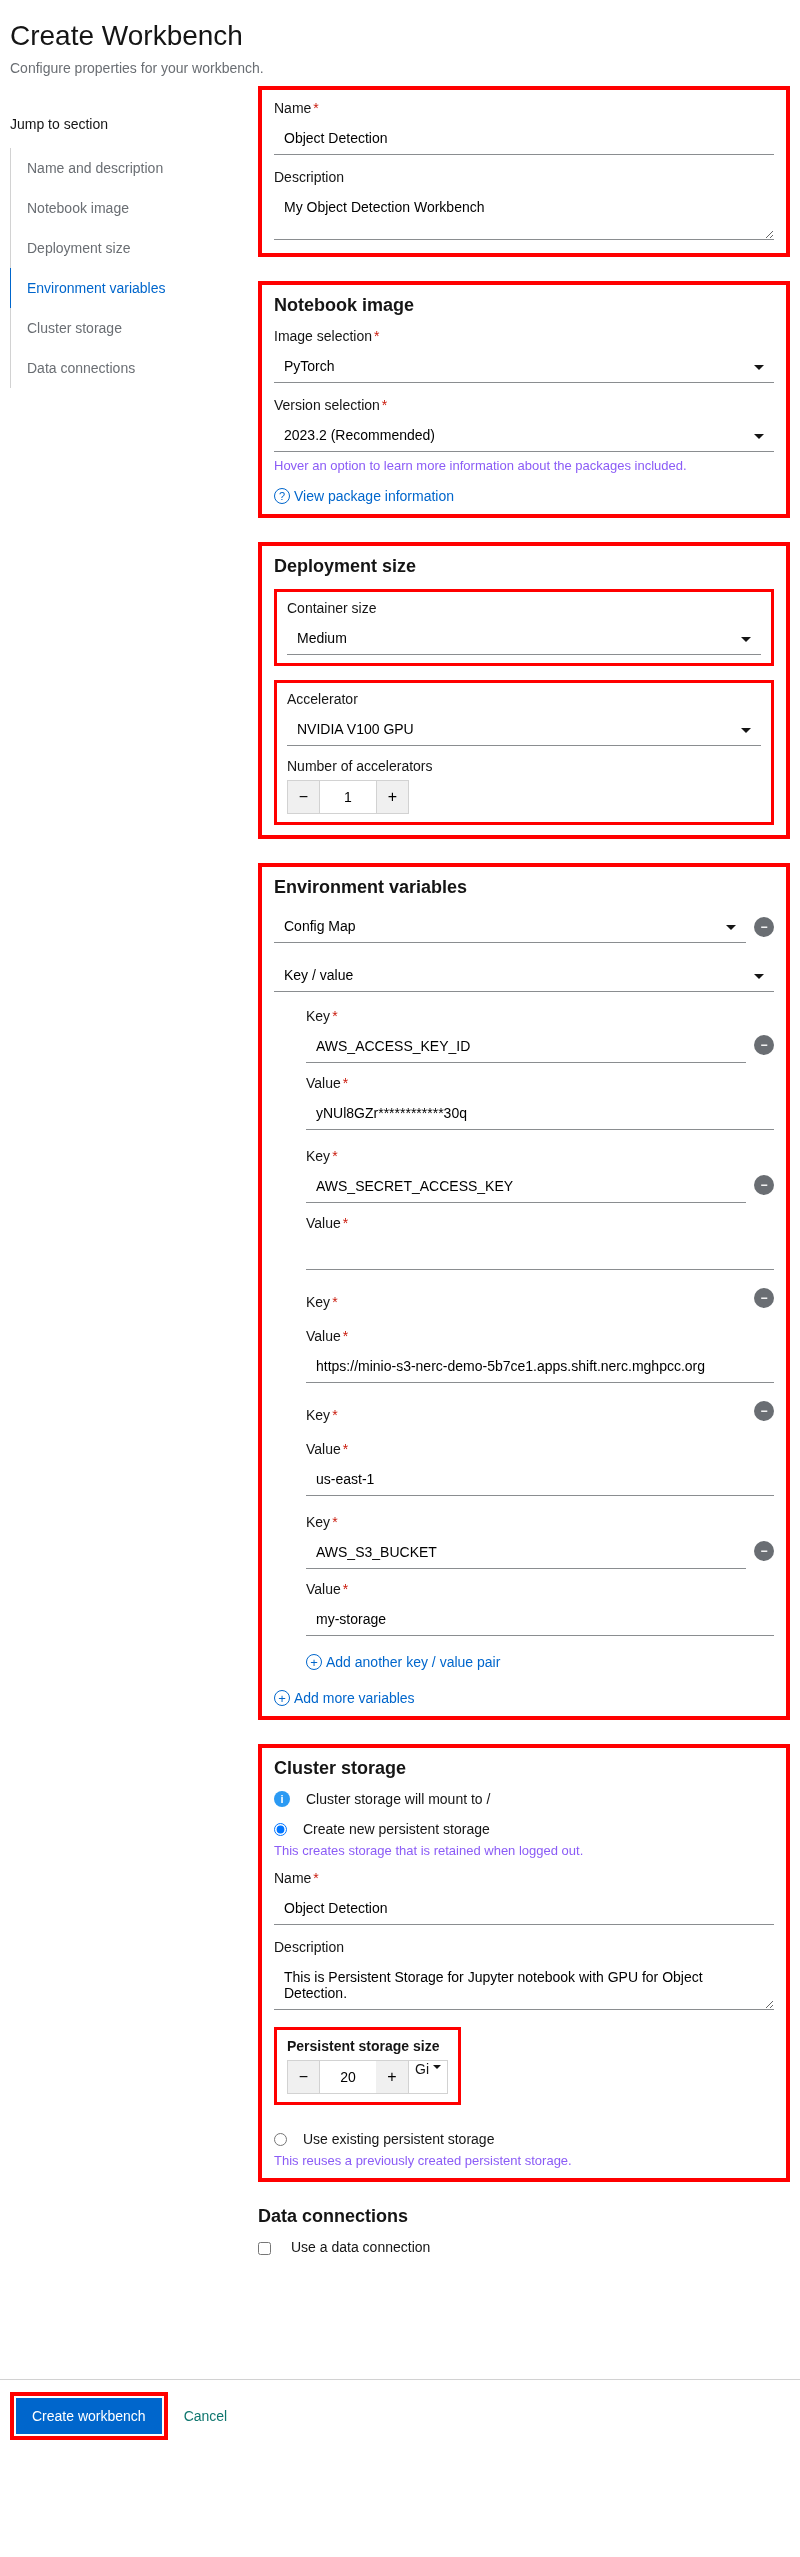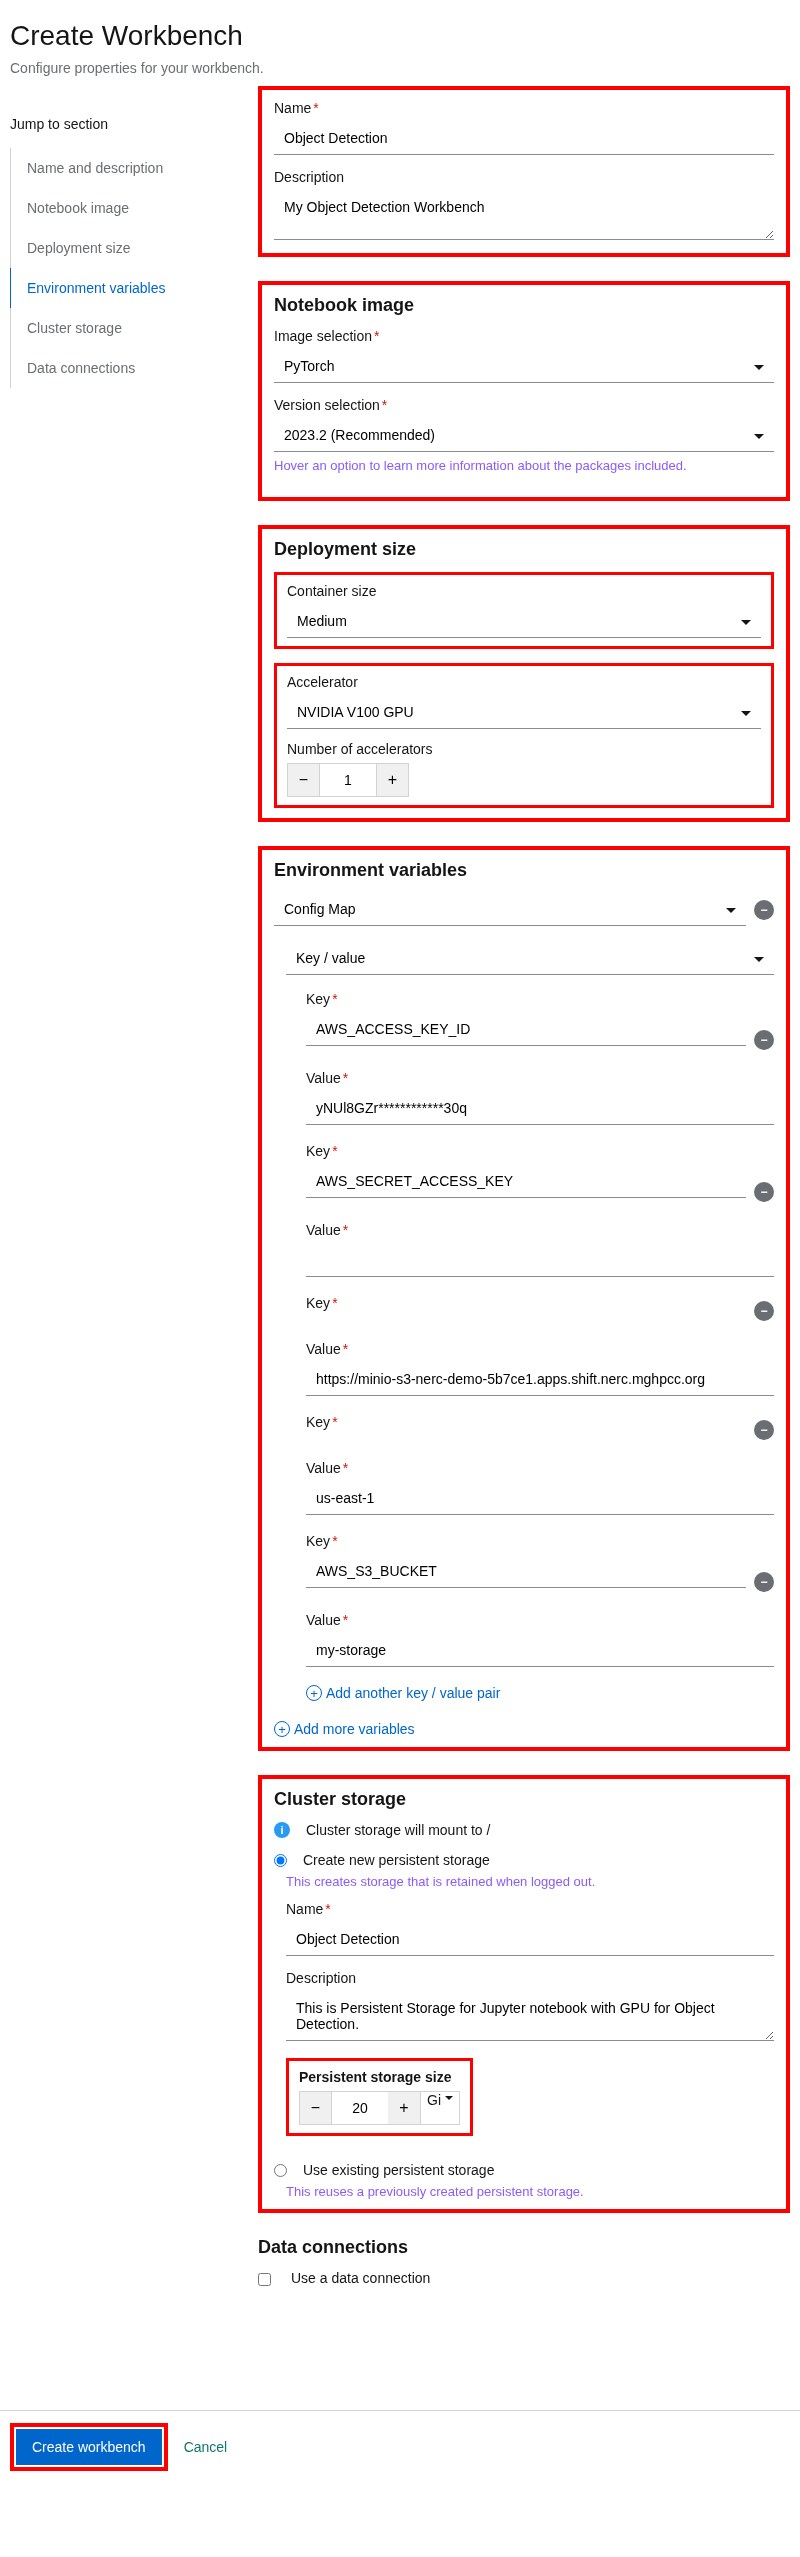"View package information" div.link-row { html: none -> <div> <span></span> <a>View package information</a> </div> }
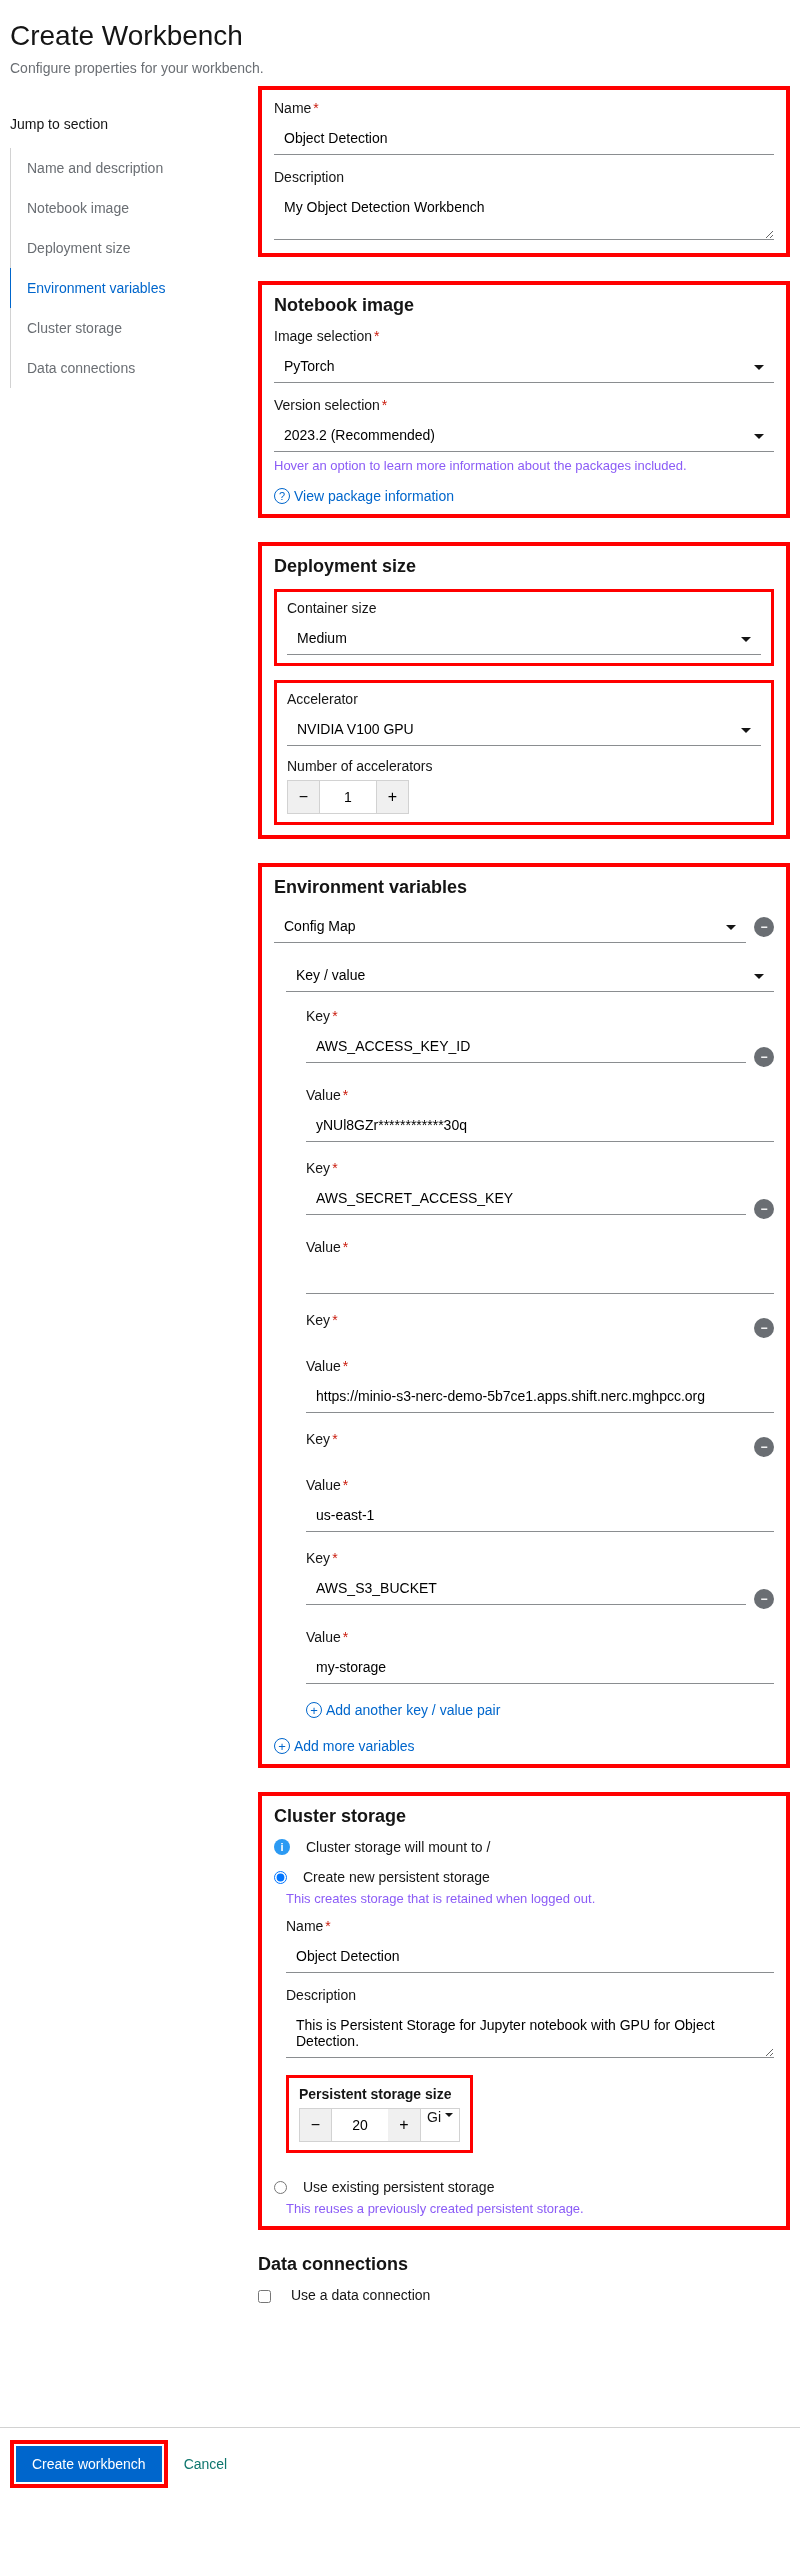"Key / value" .indent-1 { margin-left: 12px -> 0 }
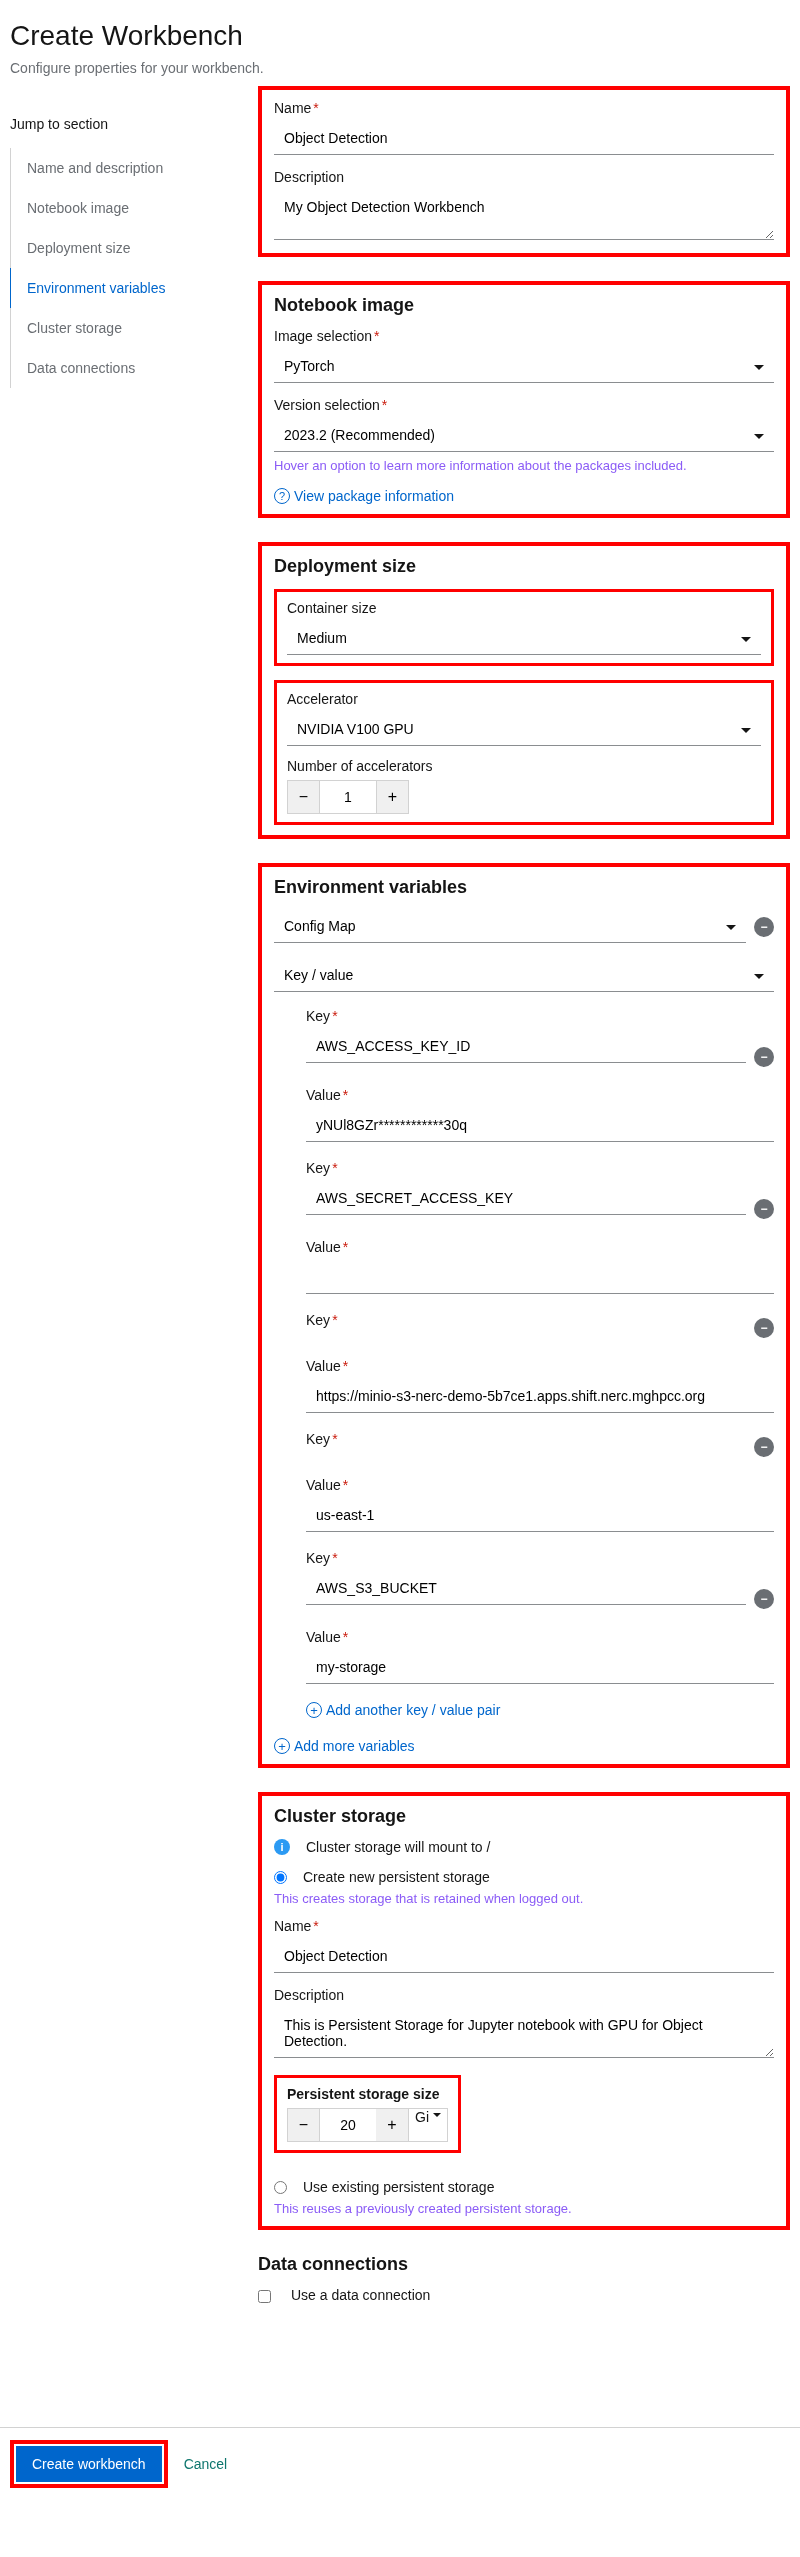"Key *" .key-row .field { margin-bottom: 12px -> 0 }
